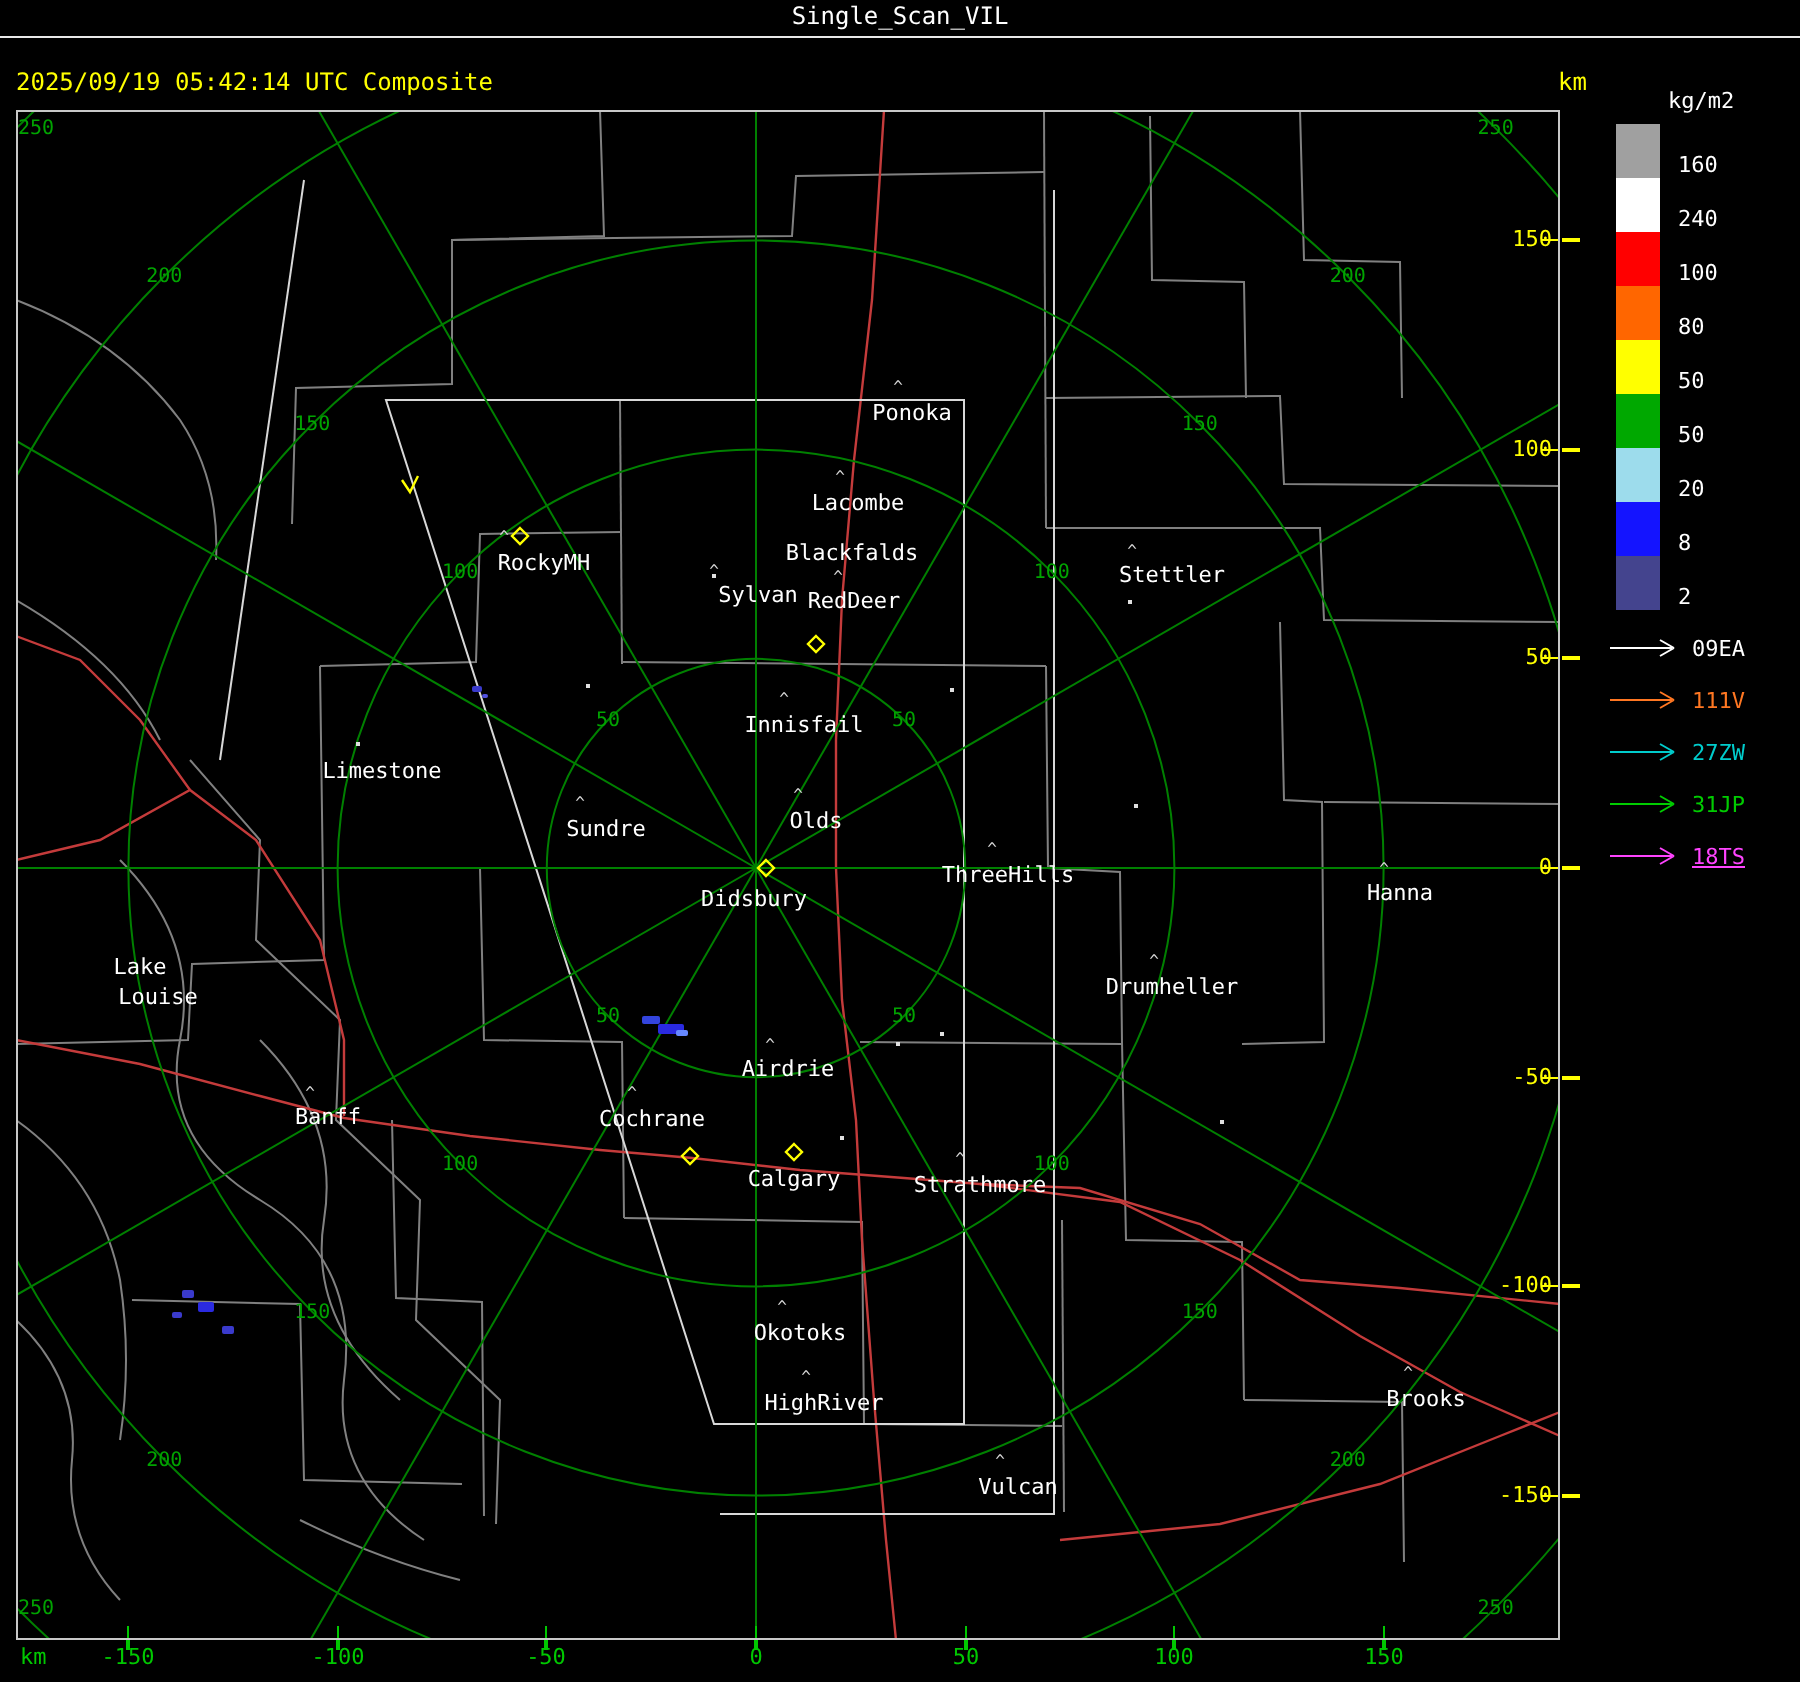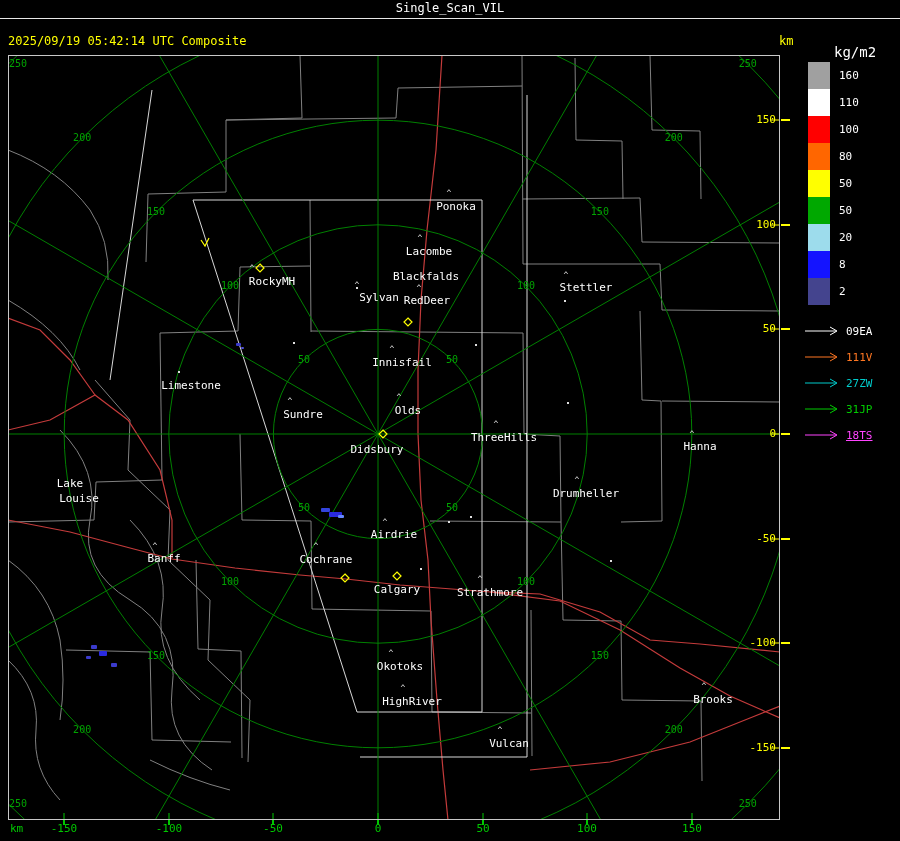"kg/m2" .legend-unit { font-size: 14px -> 11px }
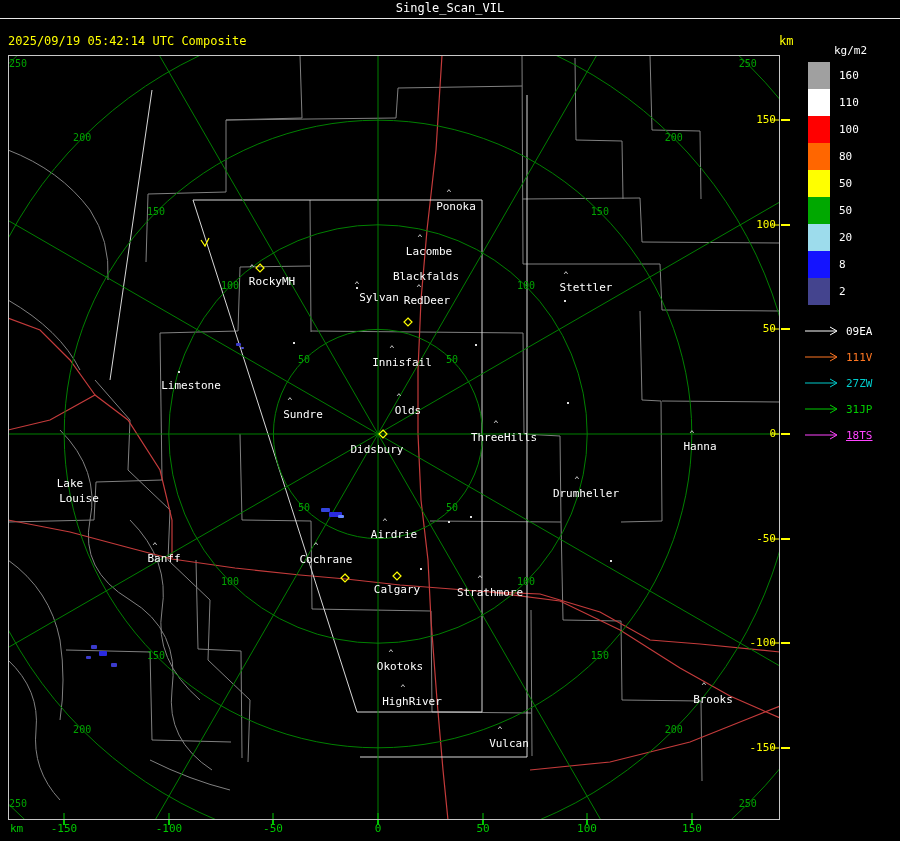"160" .scale-row { align-items: center -> flex-end }
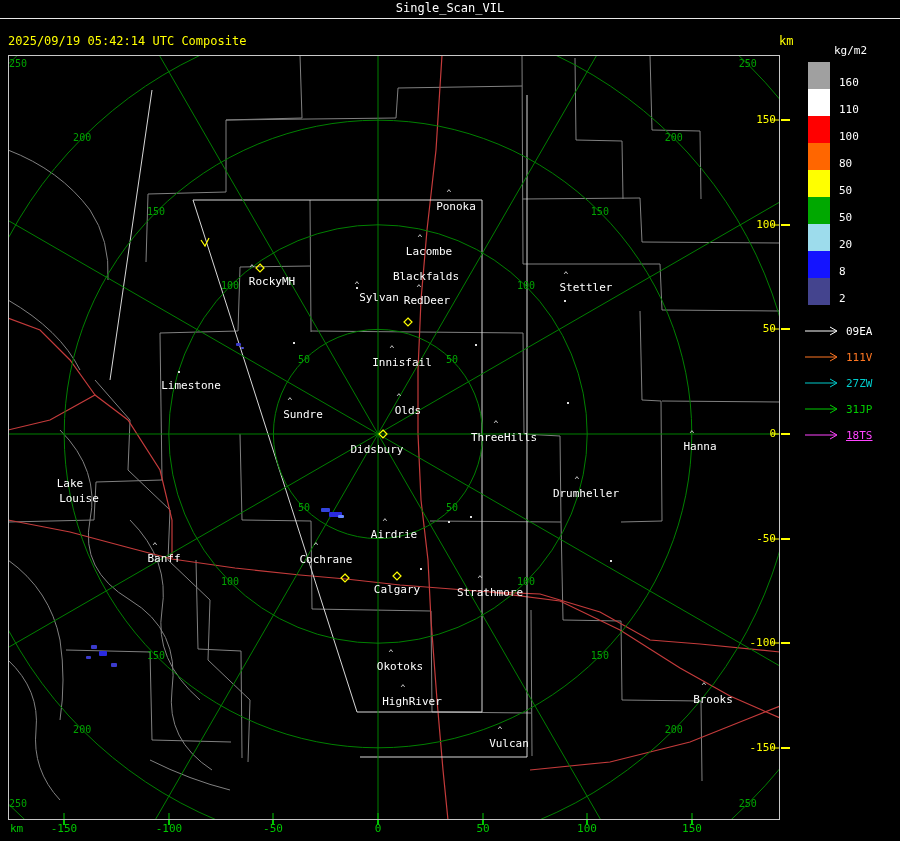"110" div.scale-label { text: 110 -> 240 }
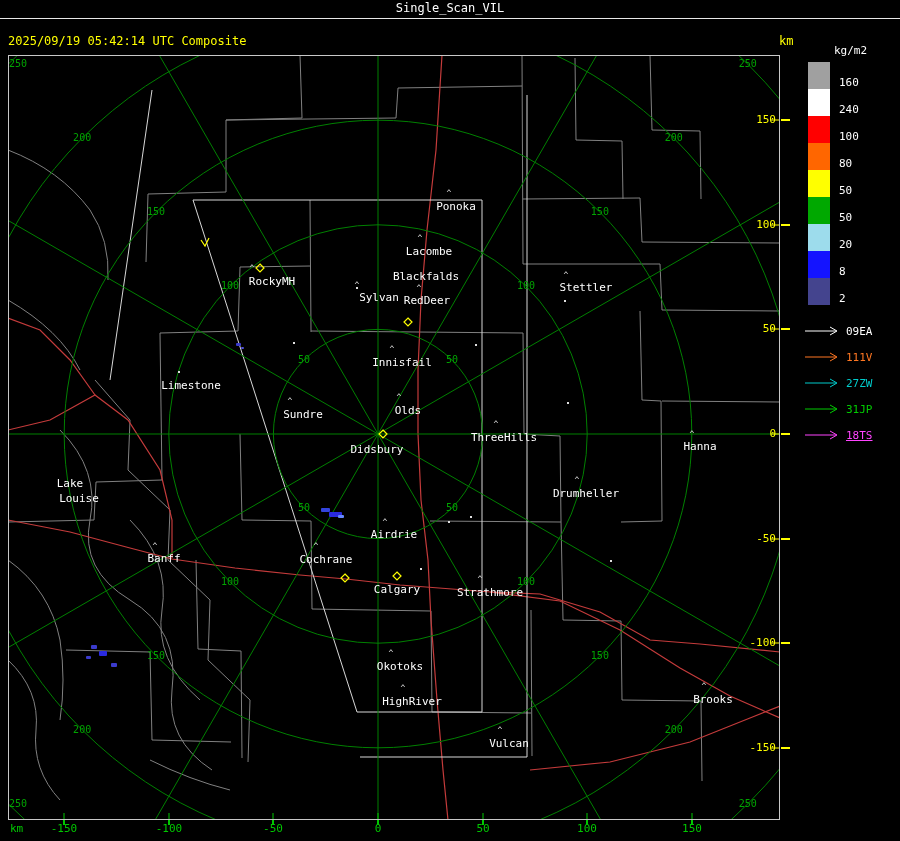"09EA" .radar-row { align-items: center -> none }
